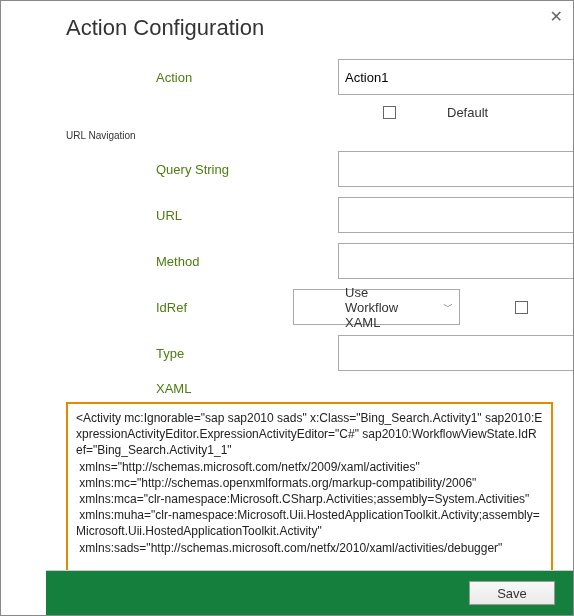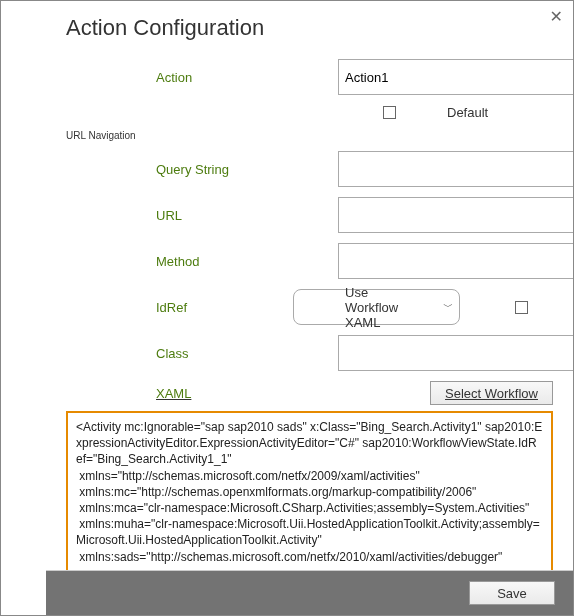"Use Workflow XAML" .mode-row .select-box { border-radius: 8px -> none }
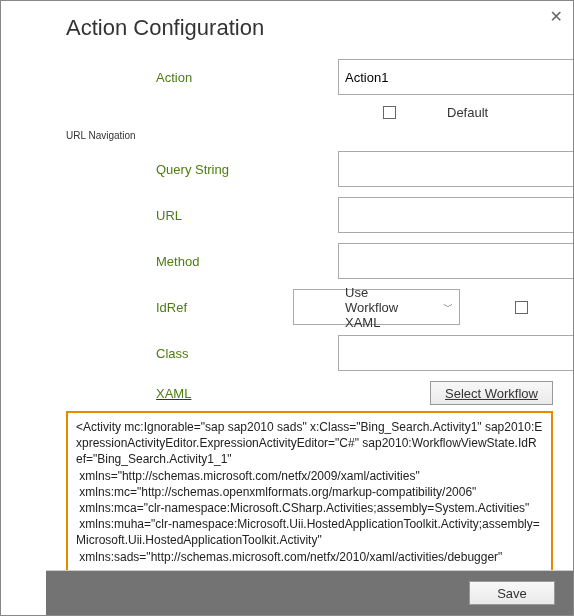"Class" div.form-label { text: Class -> Type }
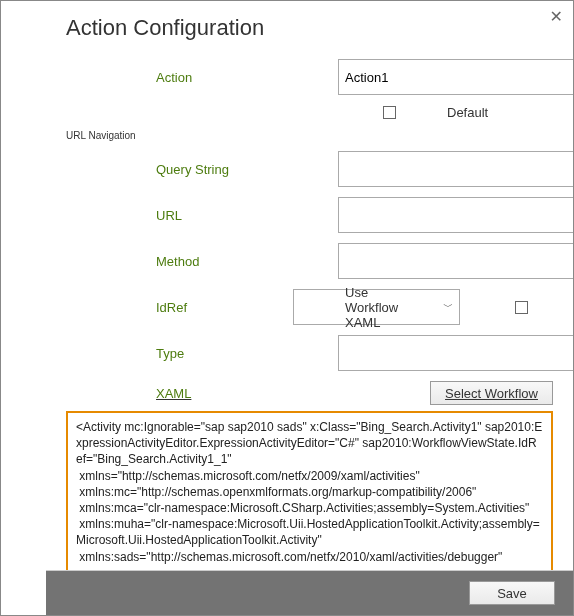"XAML" .xaml-row { align-items: center -> none; text-decoration: underline -> none }
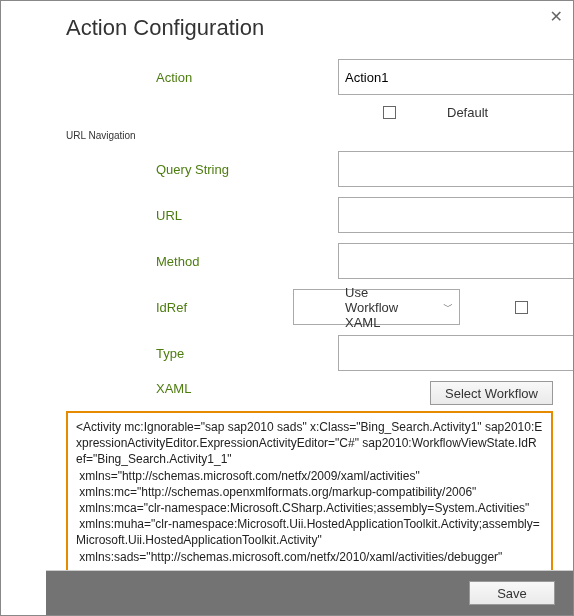"Select Workflow" button.btn { html: <button>Select Workflow</button> -> none }
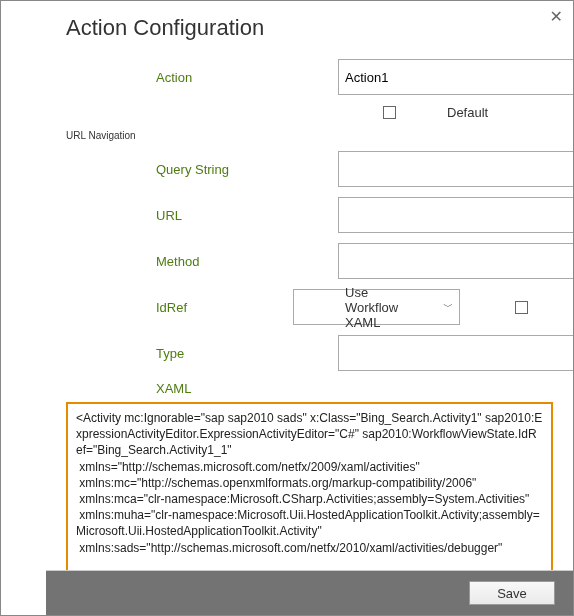"Save" .footer { background: #737373 -> #15803d }
